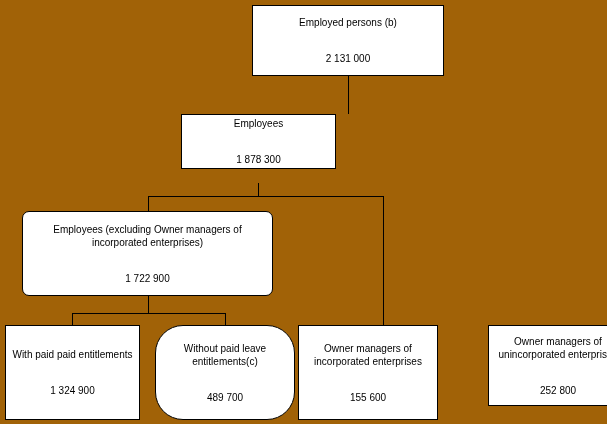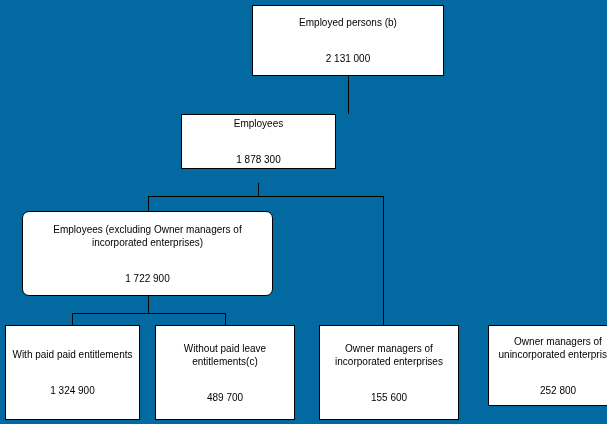"Employed persons (b)" #canvas { background: #0369a1 -> #a16207 }
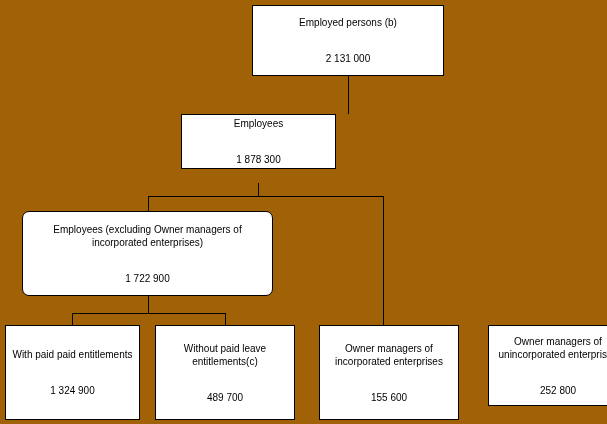"Without paid leave entitlements(c)" #node-withoutpaid { border-radius: none -> 28px }
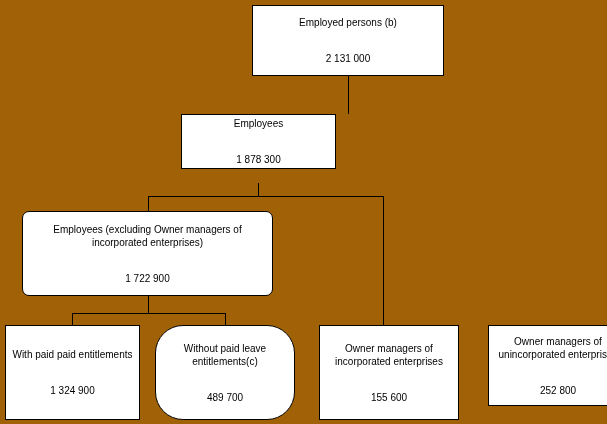"Owner managers of incorporated" #node-ownerinc { left: 319px -> 298px }
